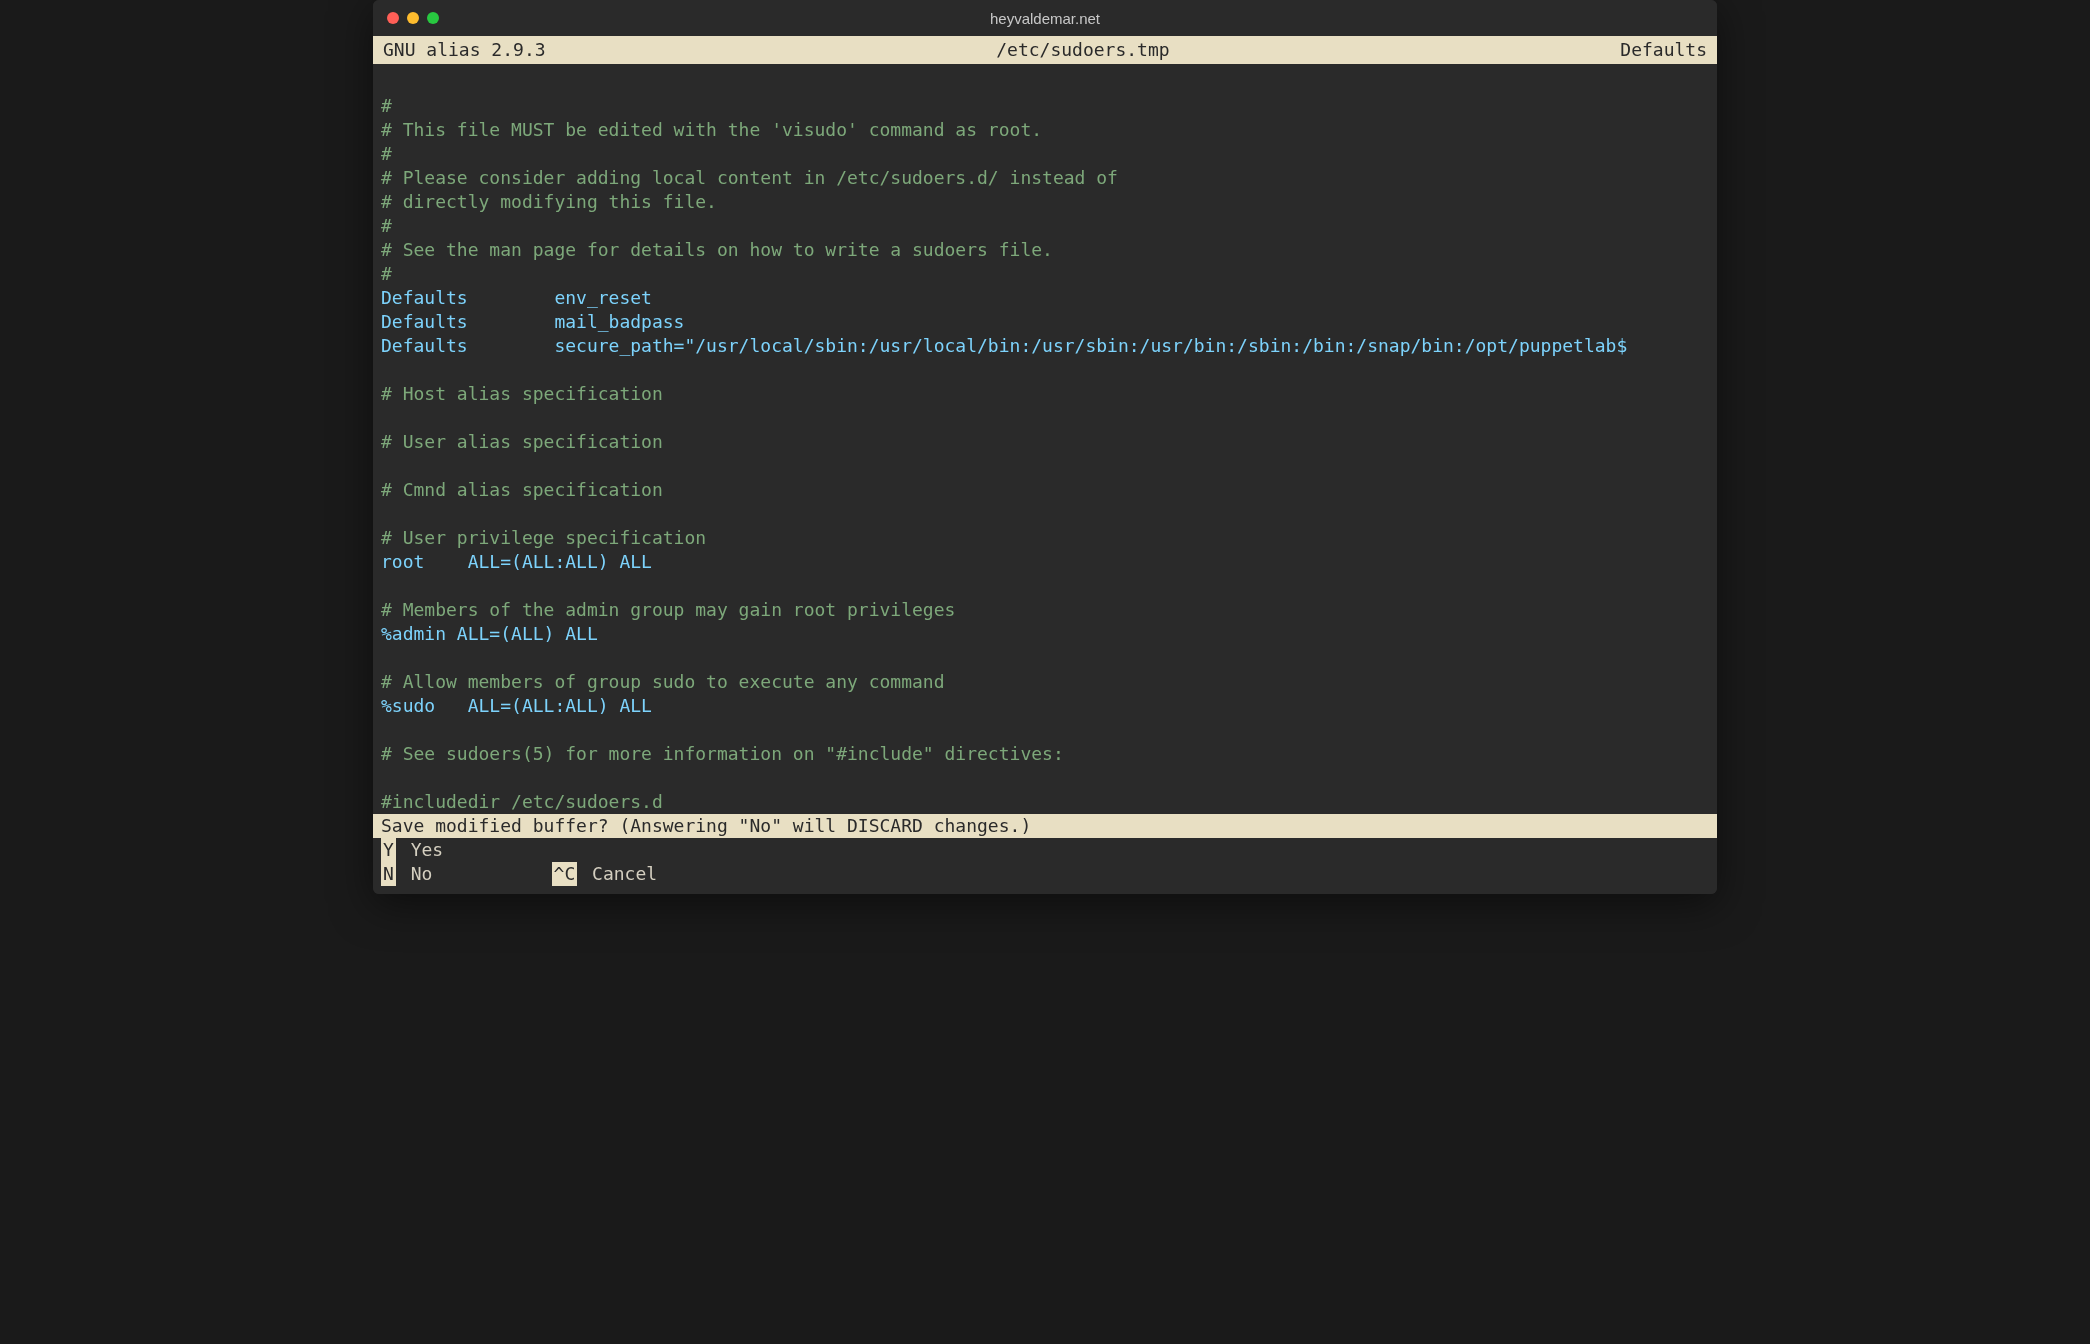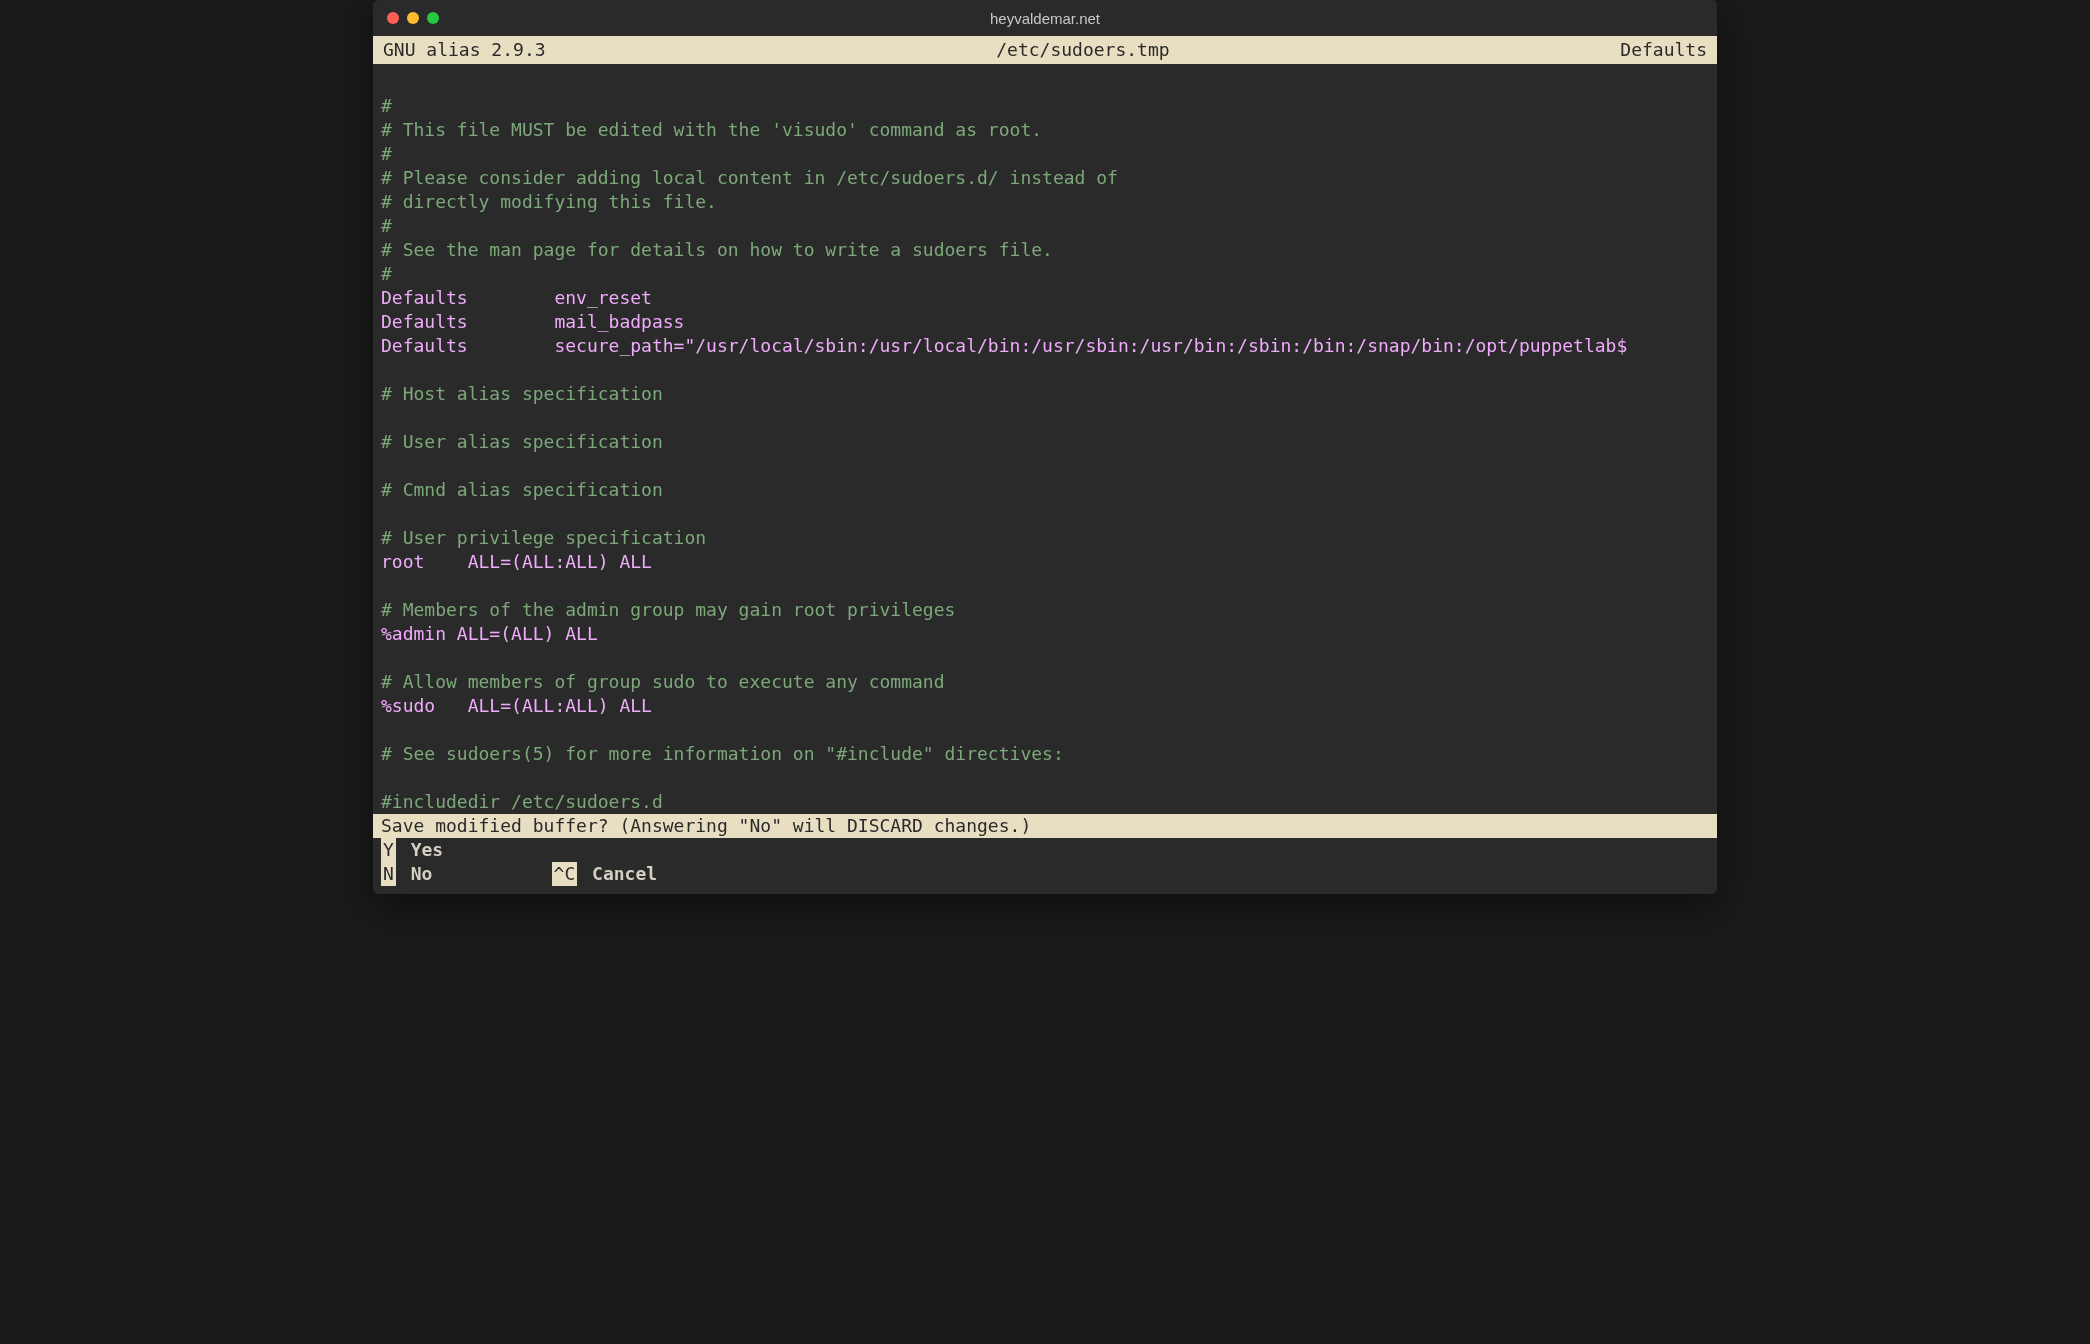"Defaults env_reset" .plain { color: #f0abfc -> #7dd3fc }
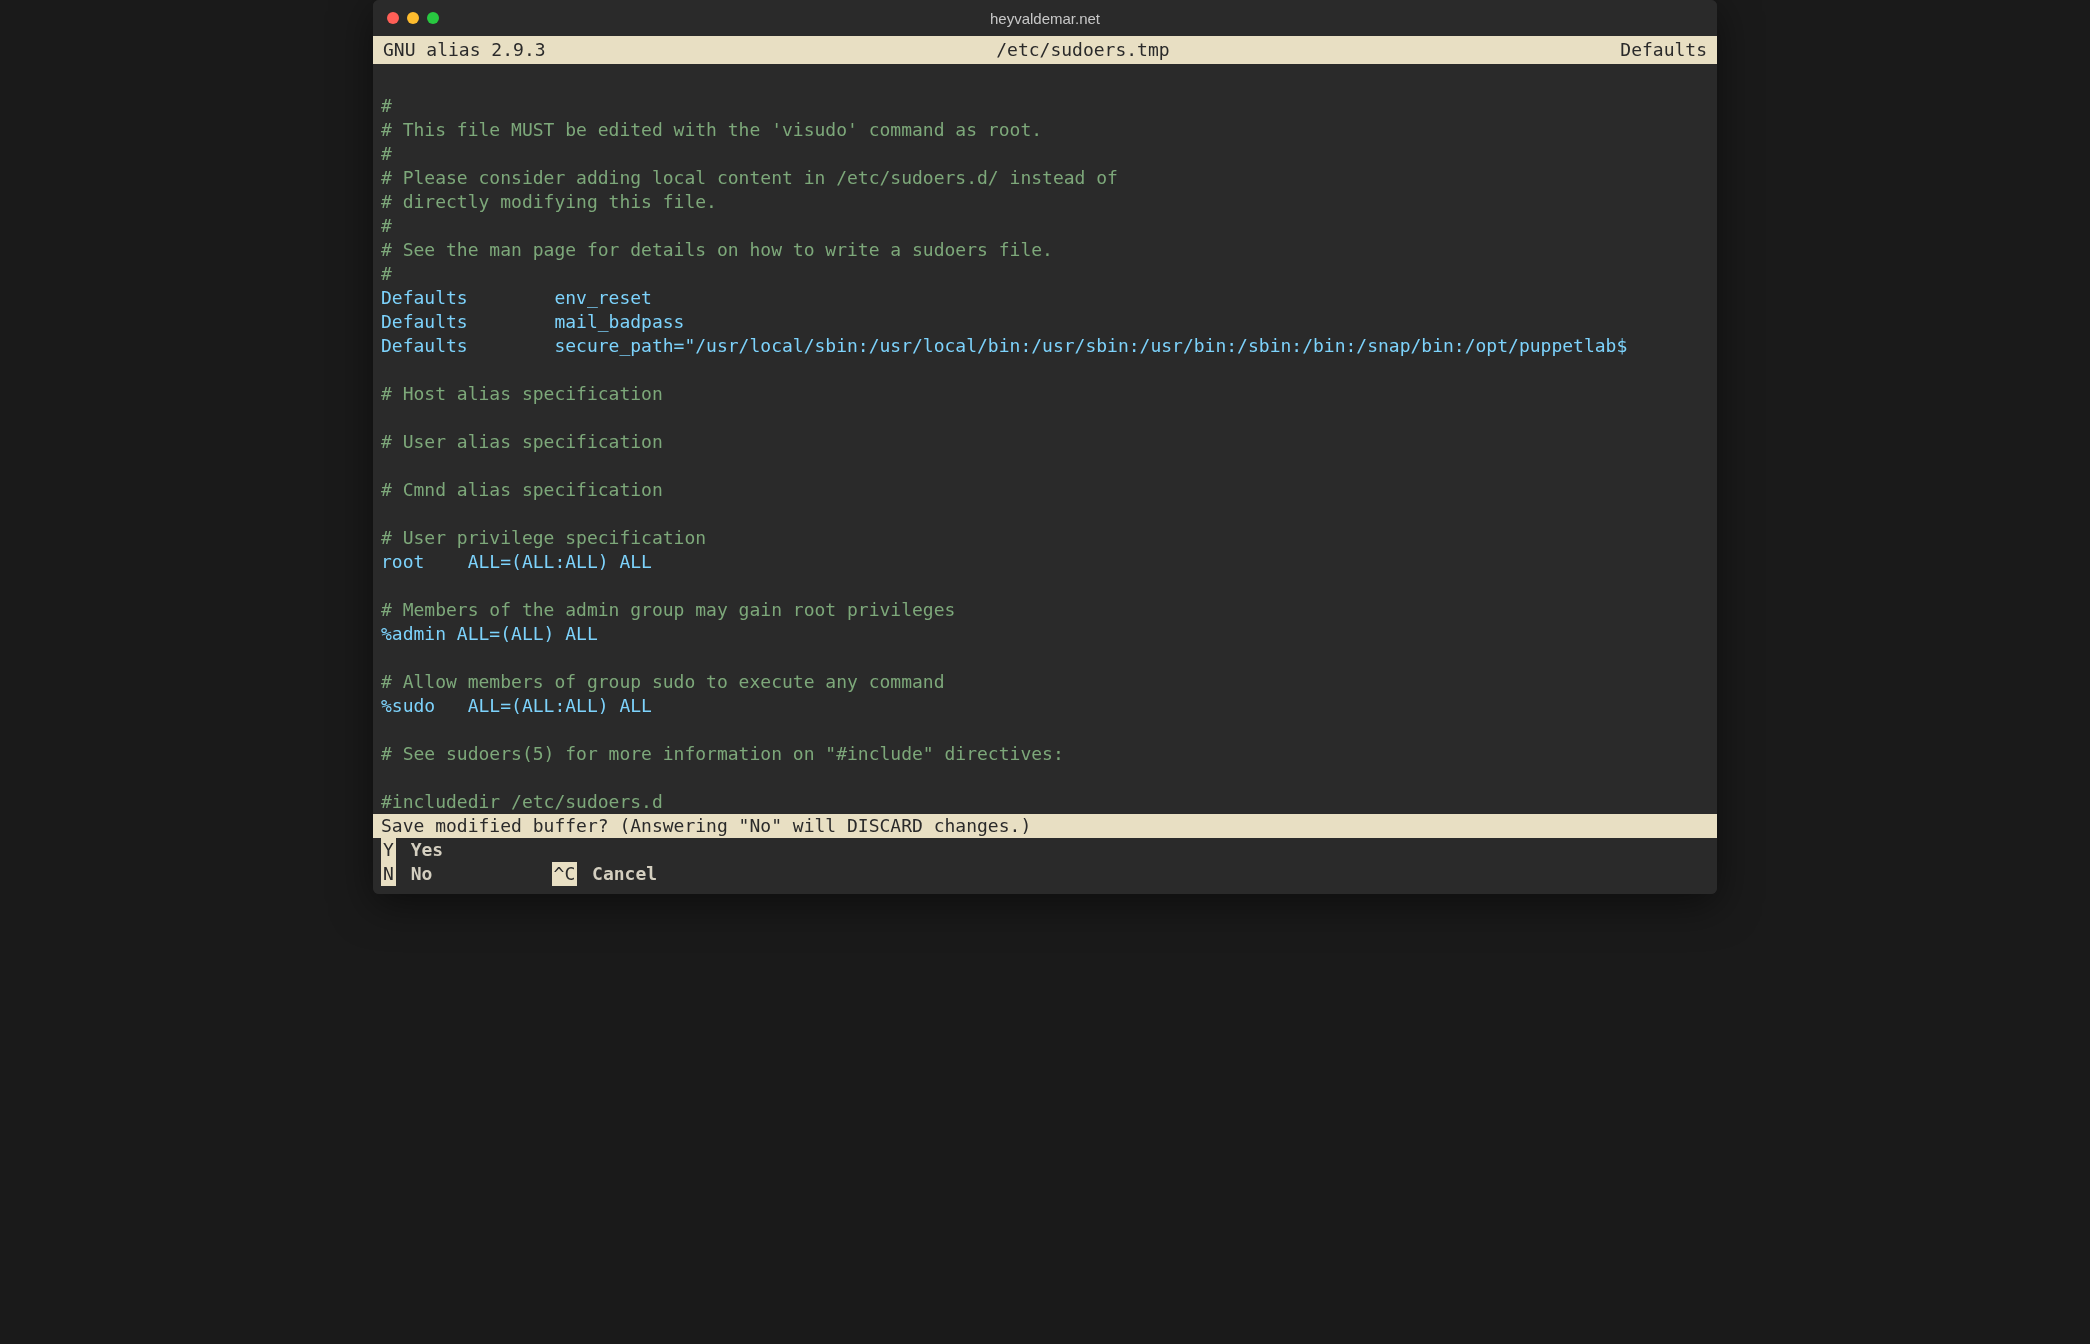"Yes" .shortcut-label { font-weight: bold -> none }
